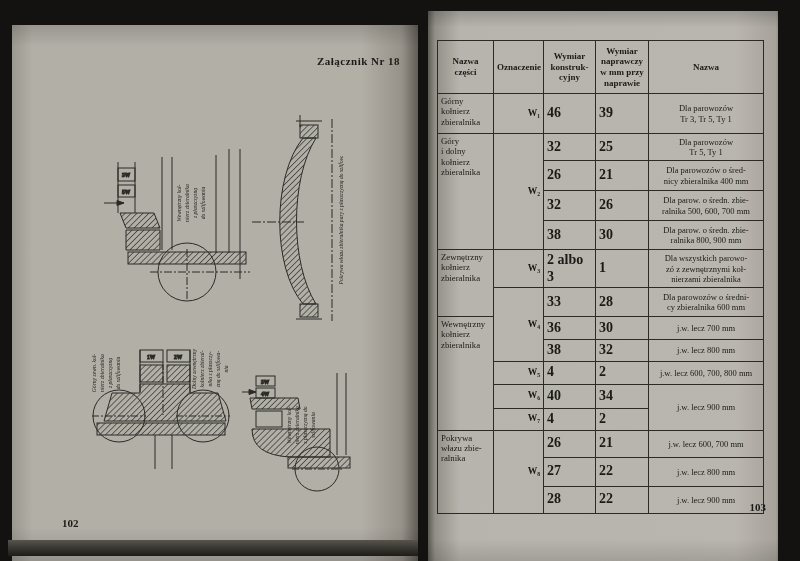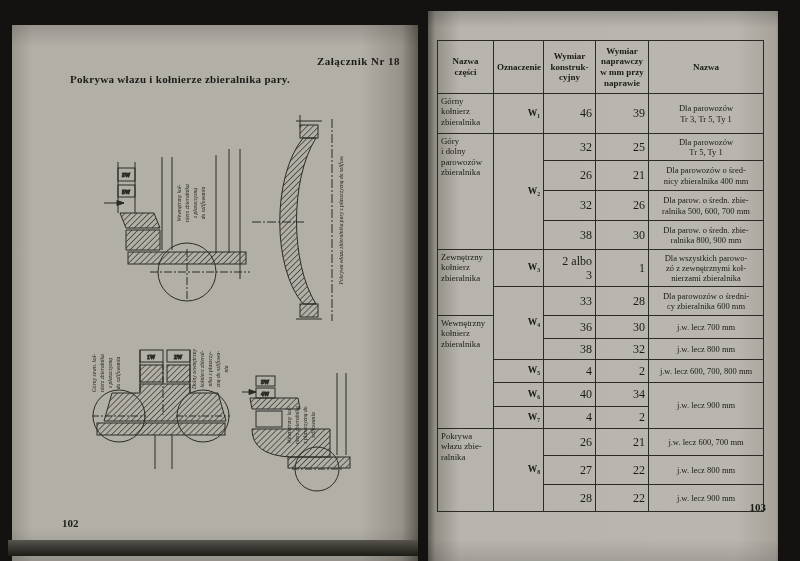"Pokrywa włazu i kołnierze zbieralnika" div.txt { html: <div>Pokrywa włazu i kołnierze zbieralnika pary.</div> -> none }
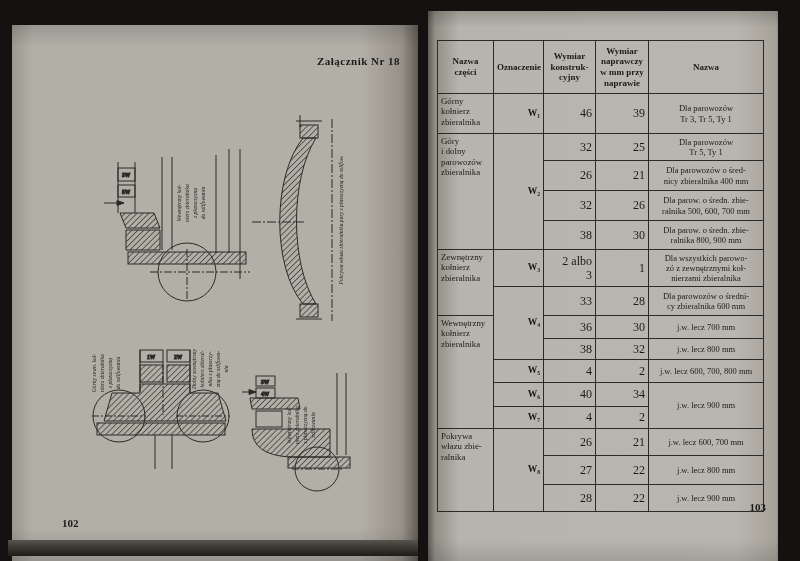"46" td.c-dim,td.c-rep { font-size: 12px -> 14px; font-weight: 400 -> 700; text-align: right -> left }
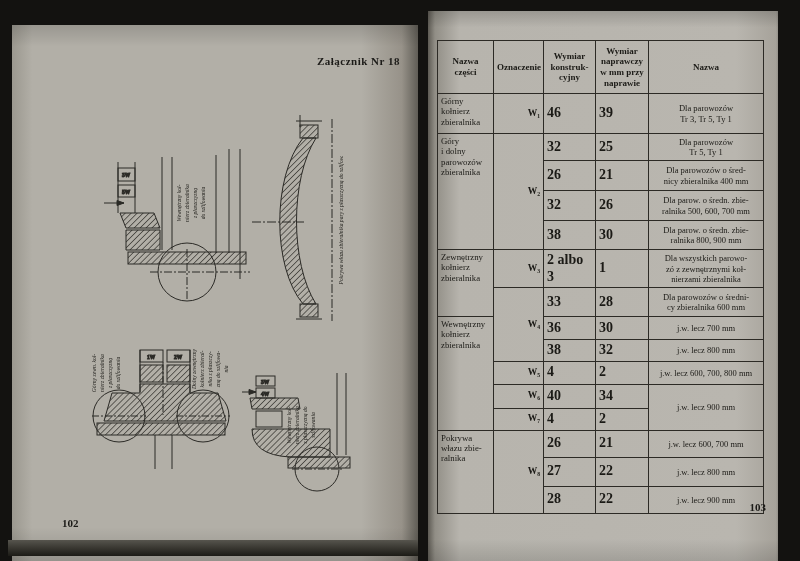"Góry" td.c-part { text: parowozów -> kołnierz }
